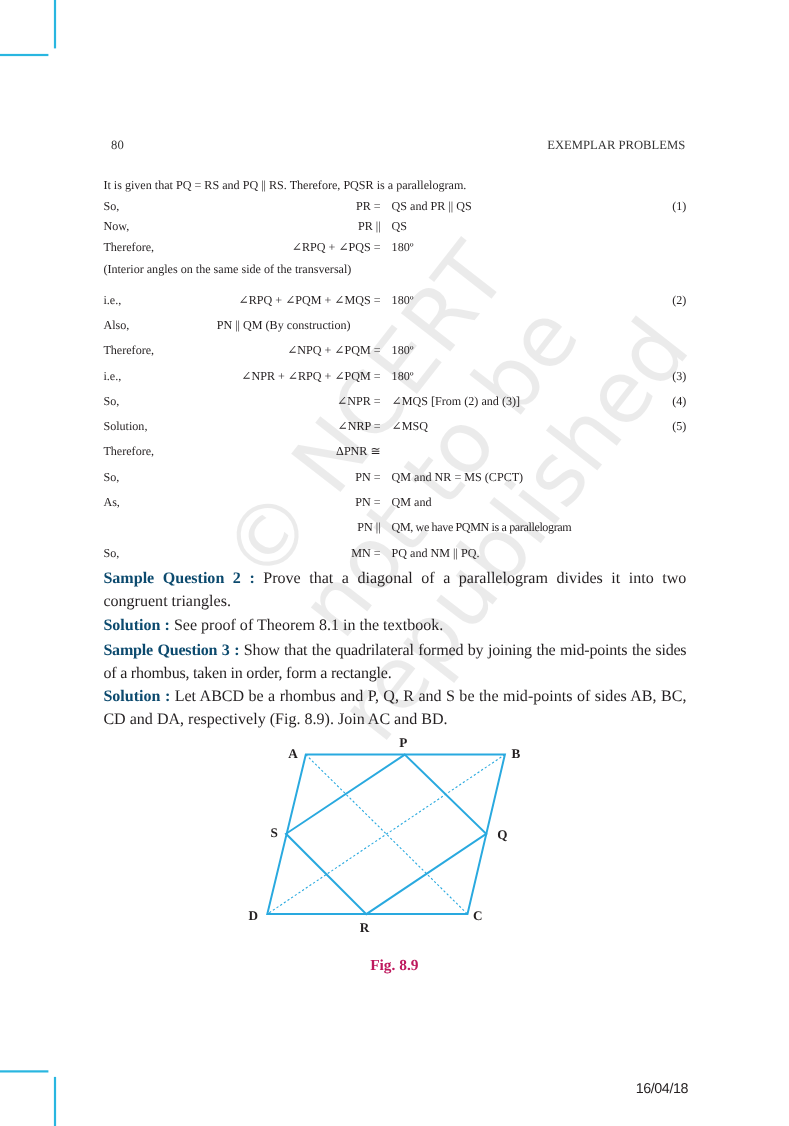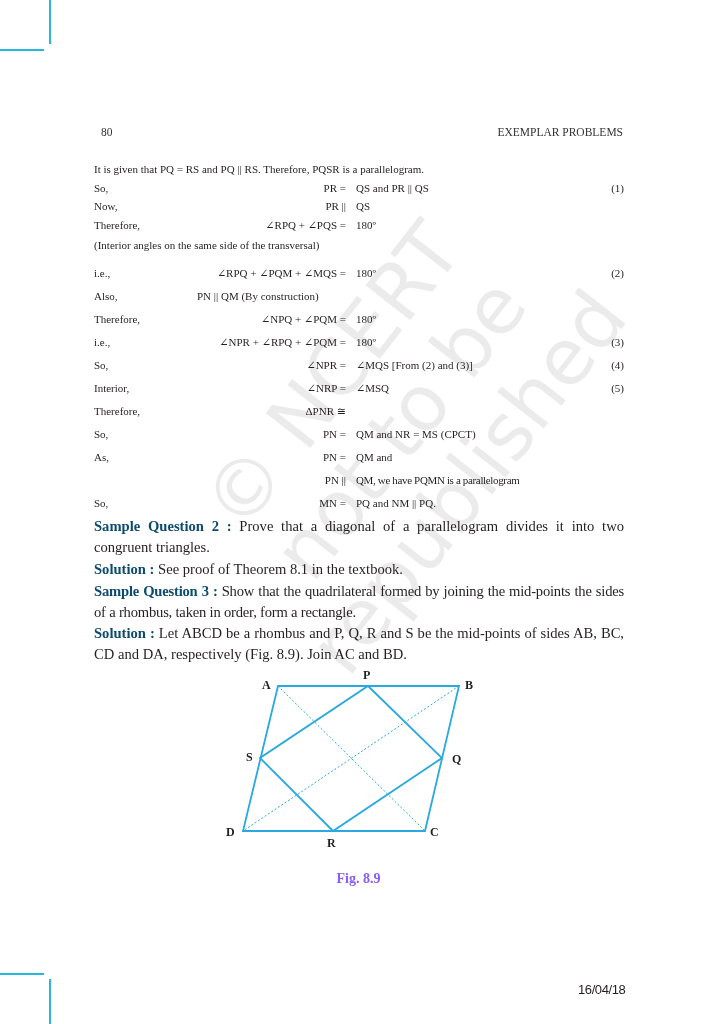"Interior," span.lbl { text: Interior -> Solution }
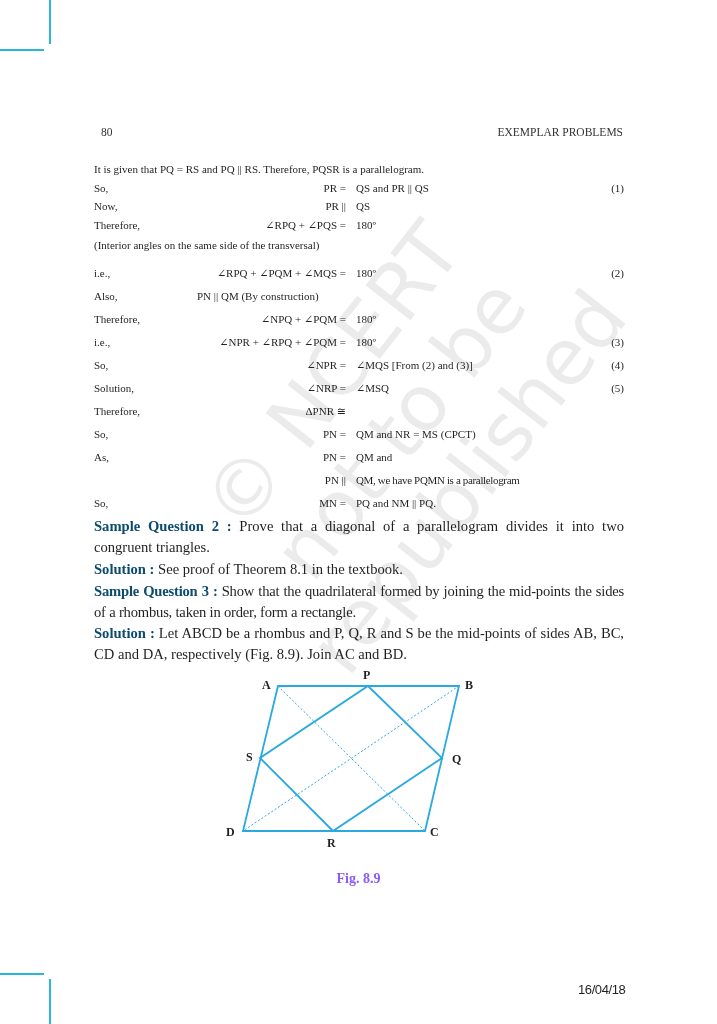"Fig. 8.9" .fig-caption { color: #8b5cf6 -> #be185d }
